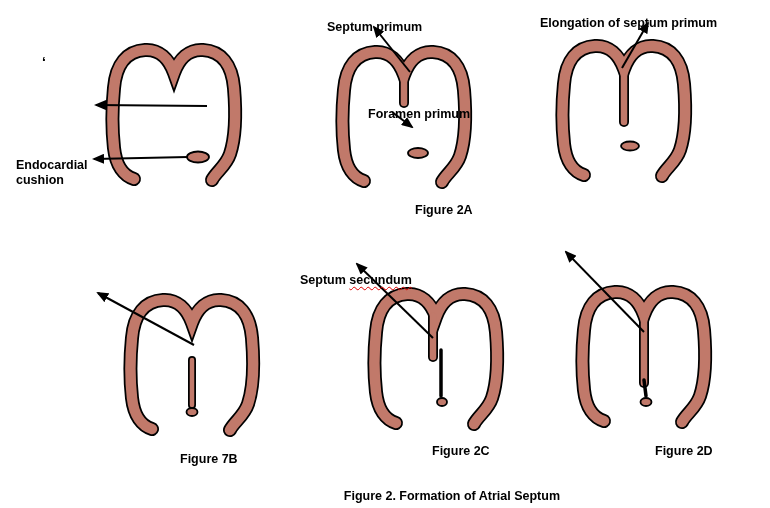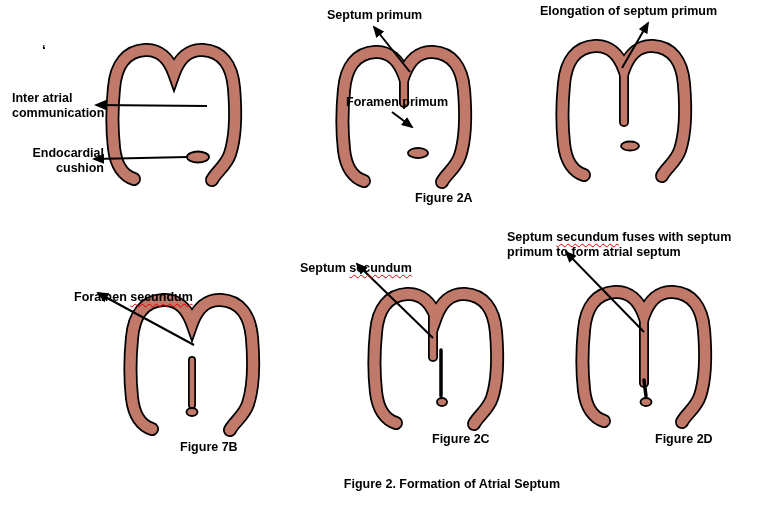"Septum primum" .lbl { margin-top: none -> 12px }
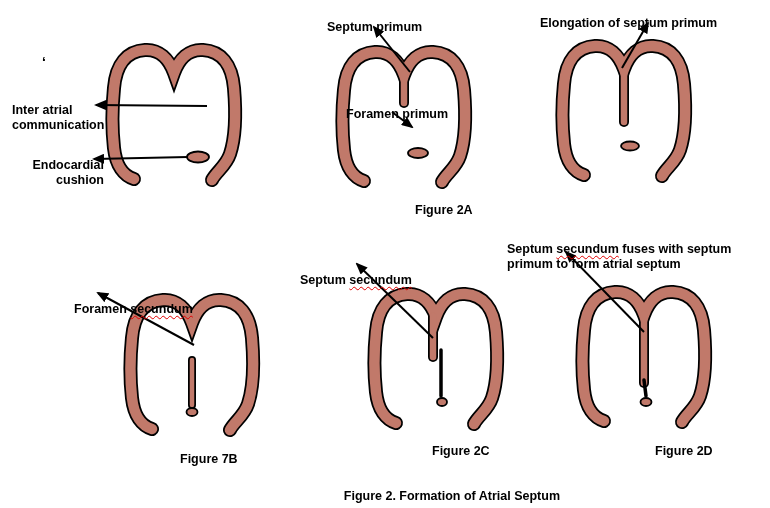"Inter atrial" div.lbl { html: <div>Inter atrial communication</div> -> none }
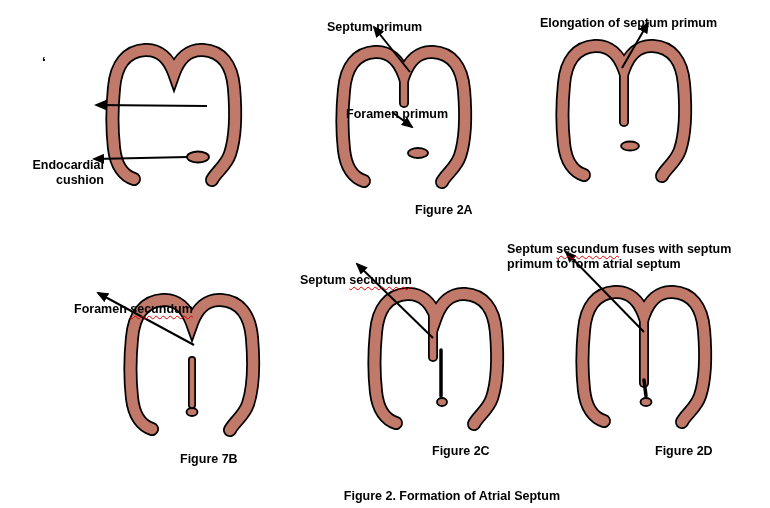"Foramen primum" div.lbl { left: 346px -> 368px }
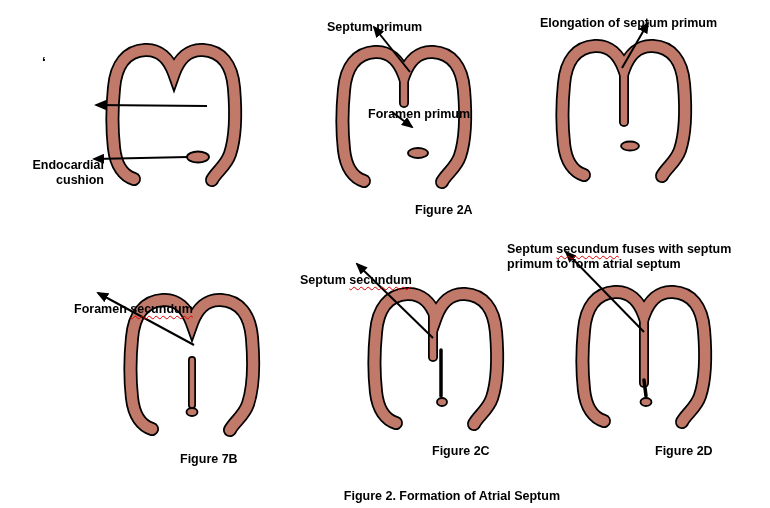"Endocardial" div.lbl { text-align: right -> left }
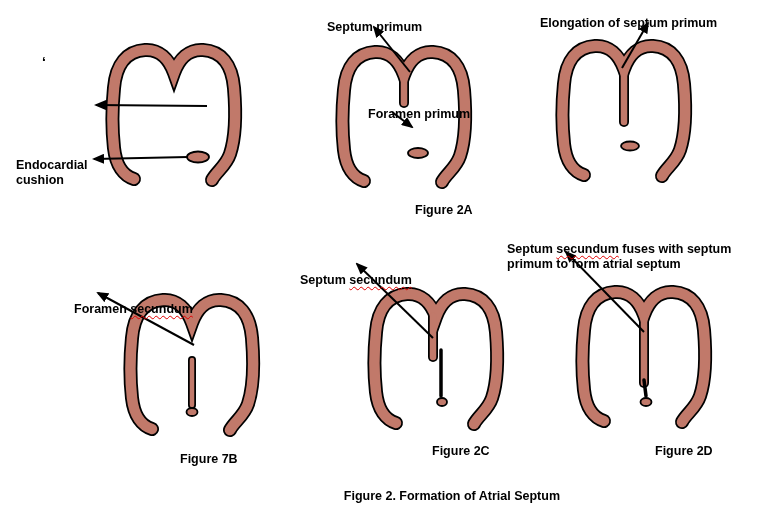"Septum secundum fuses with septum" div.lbl { html: <div> <span>Septum </span><span>secundum</span><span> fuses with septum primum to form atrial septum</span> </div> -> none }
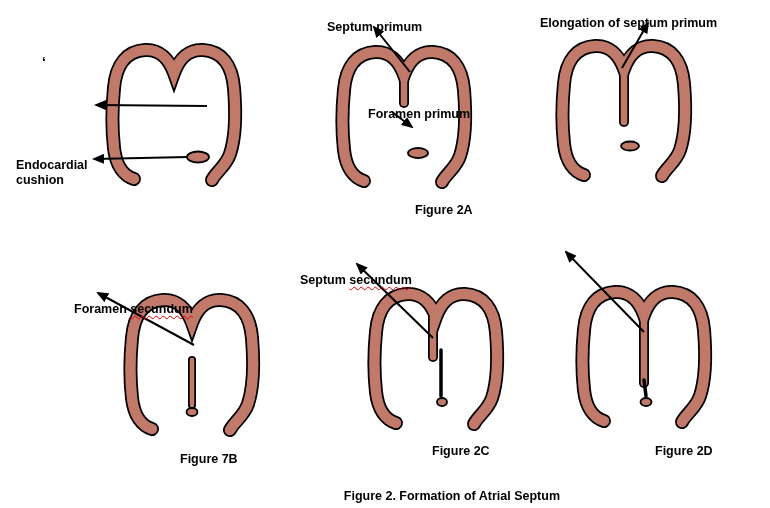"Foramen secundum" div.lbl { html: <div> <span>Foramen </span><span>secundum</span> </div> -> none }
